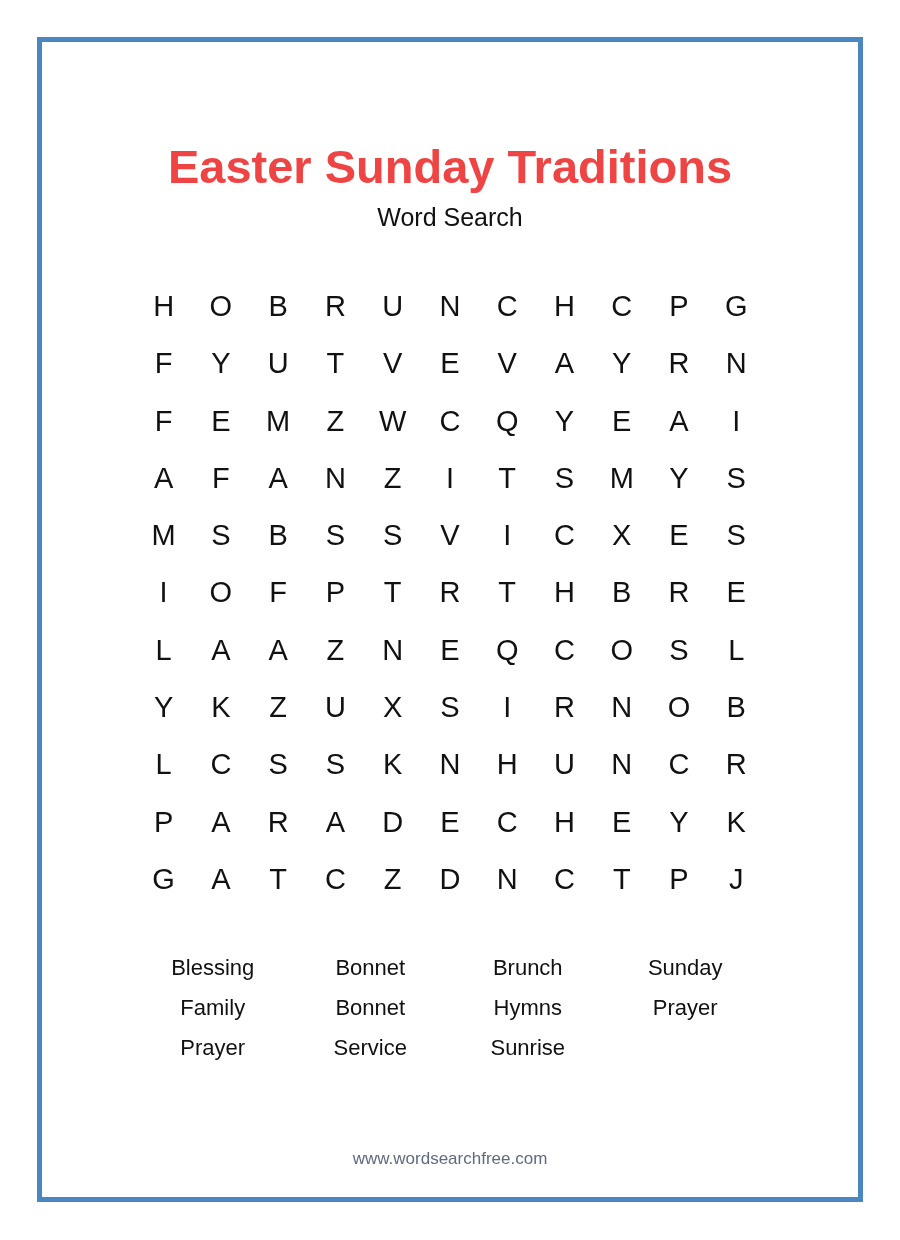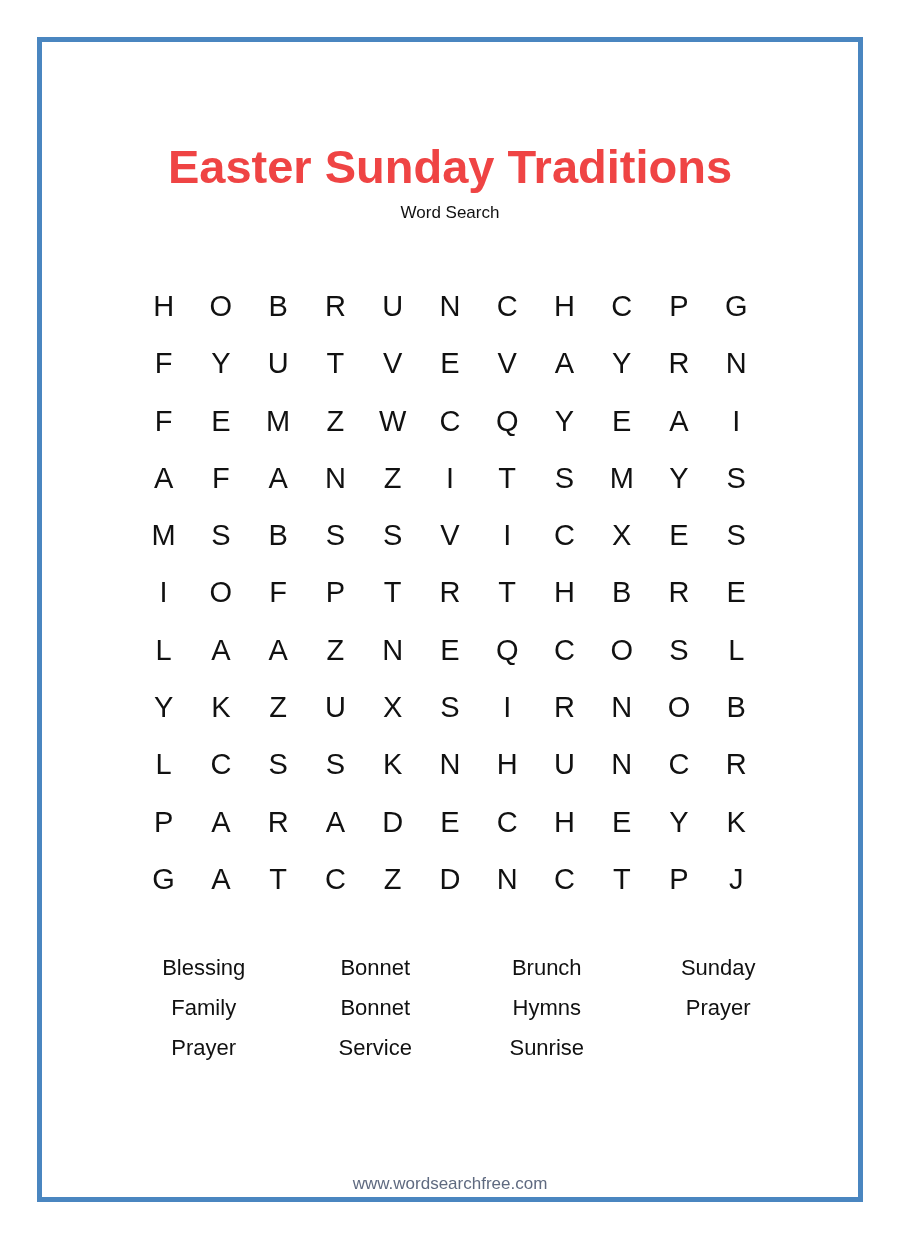"Word Search" .subtitle { font-size: 17px -> 25px }
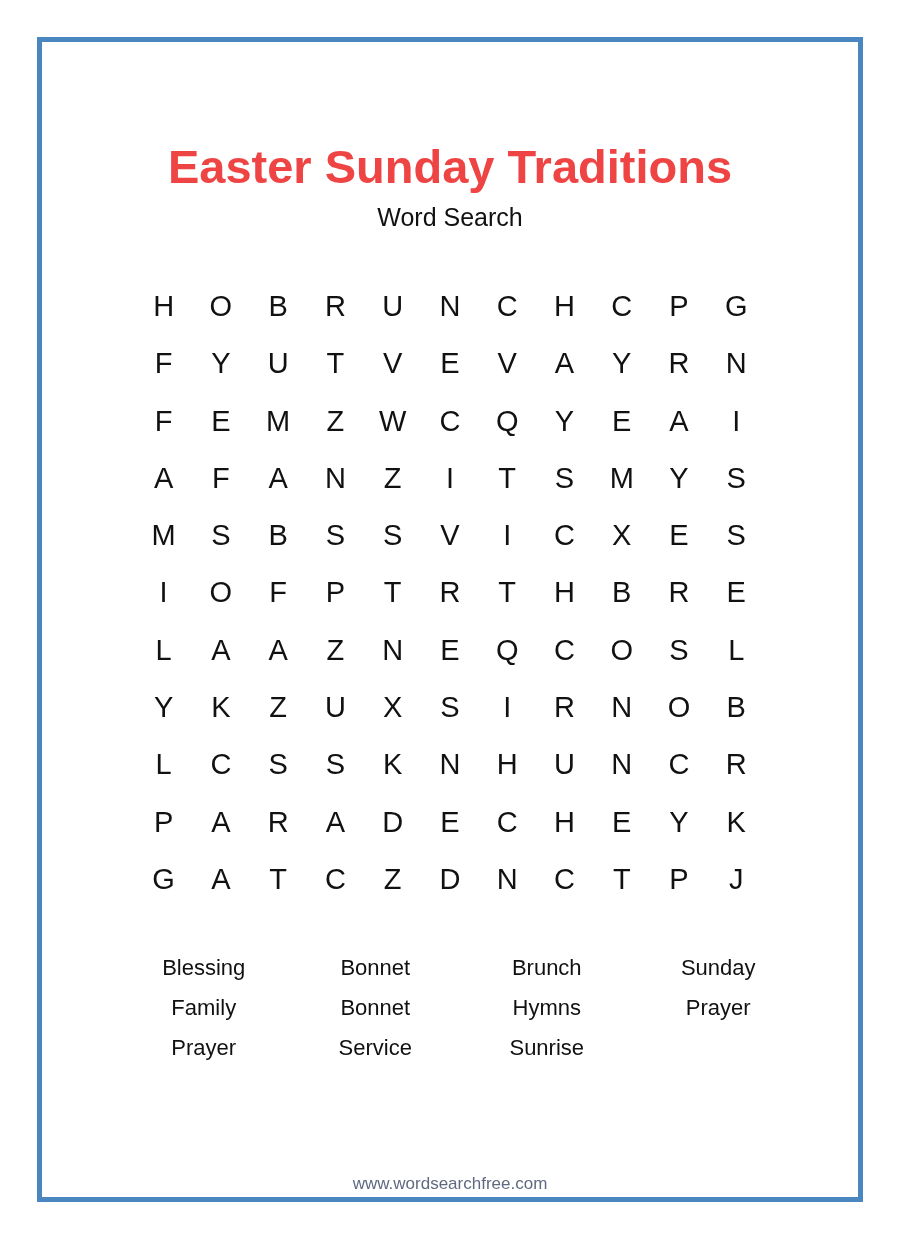"Blessing" .words { gap: 14px -> none; left: 125px -> 134px }
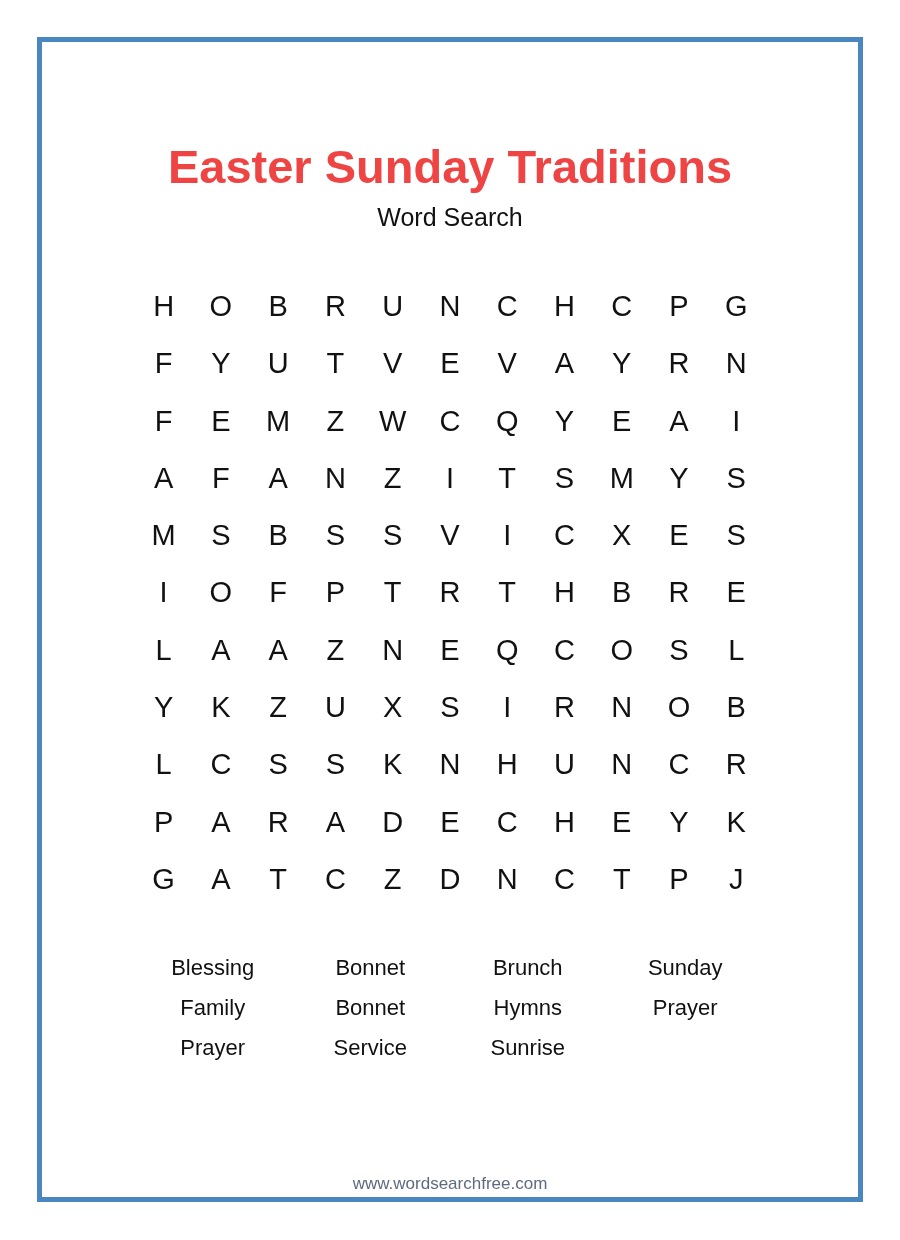"www.wordsearchfree.com" .footer { margin-top: 25px -> none }
